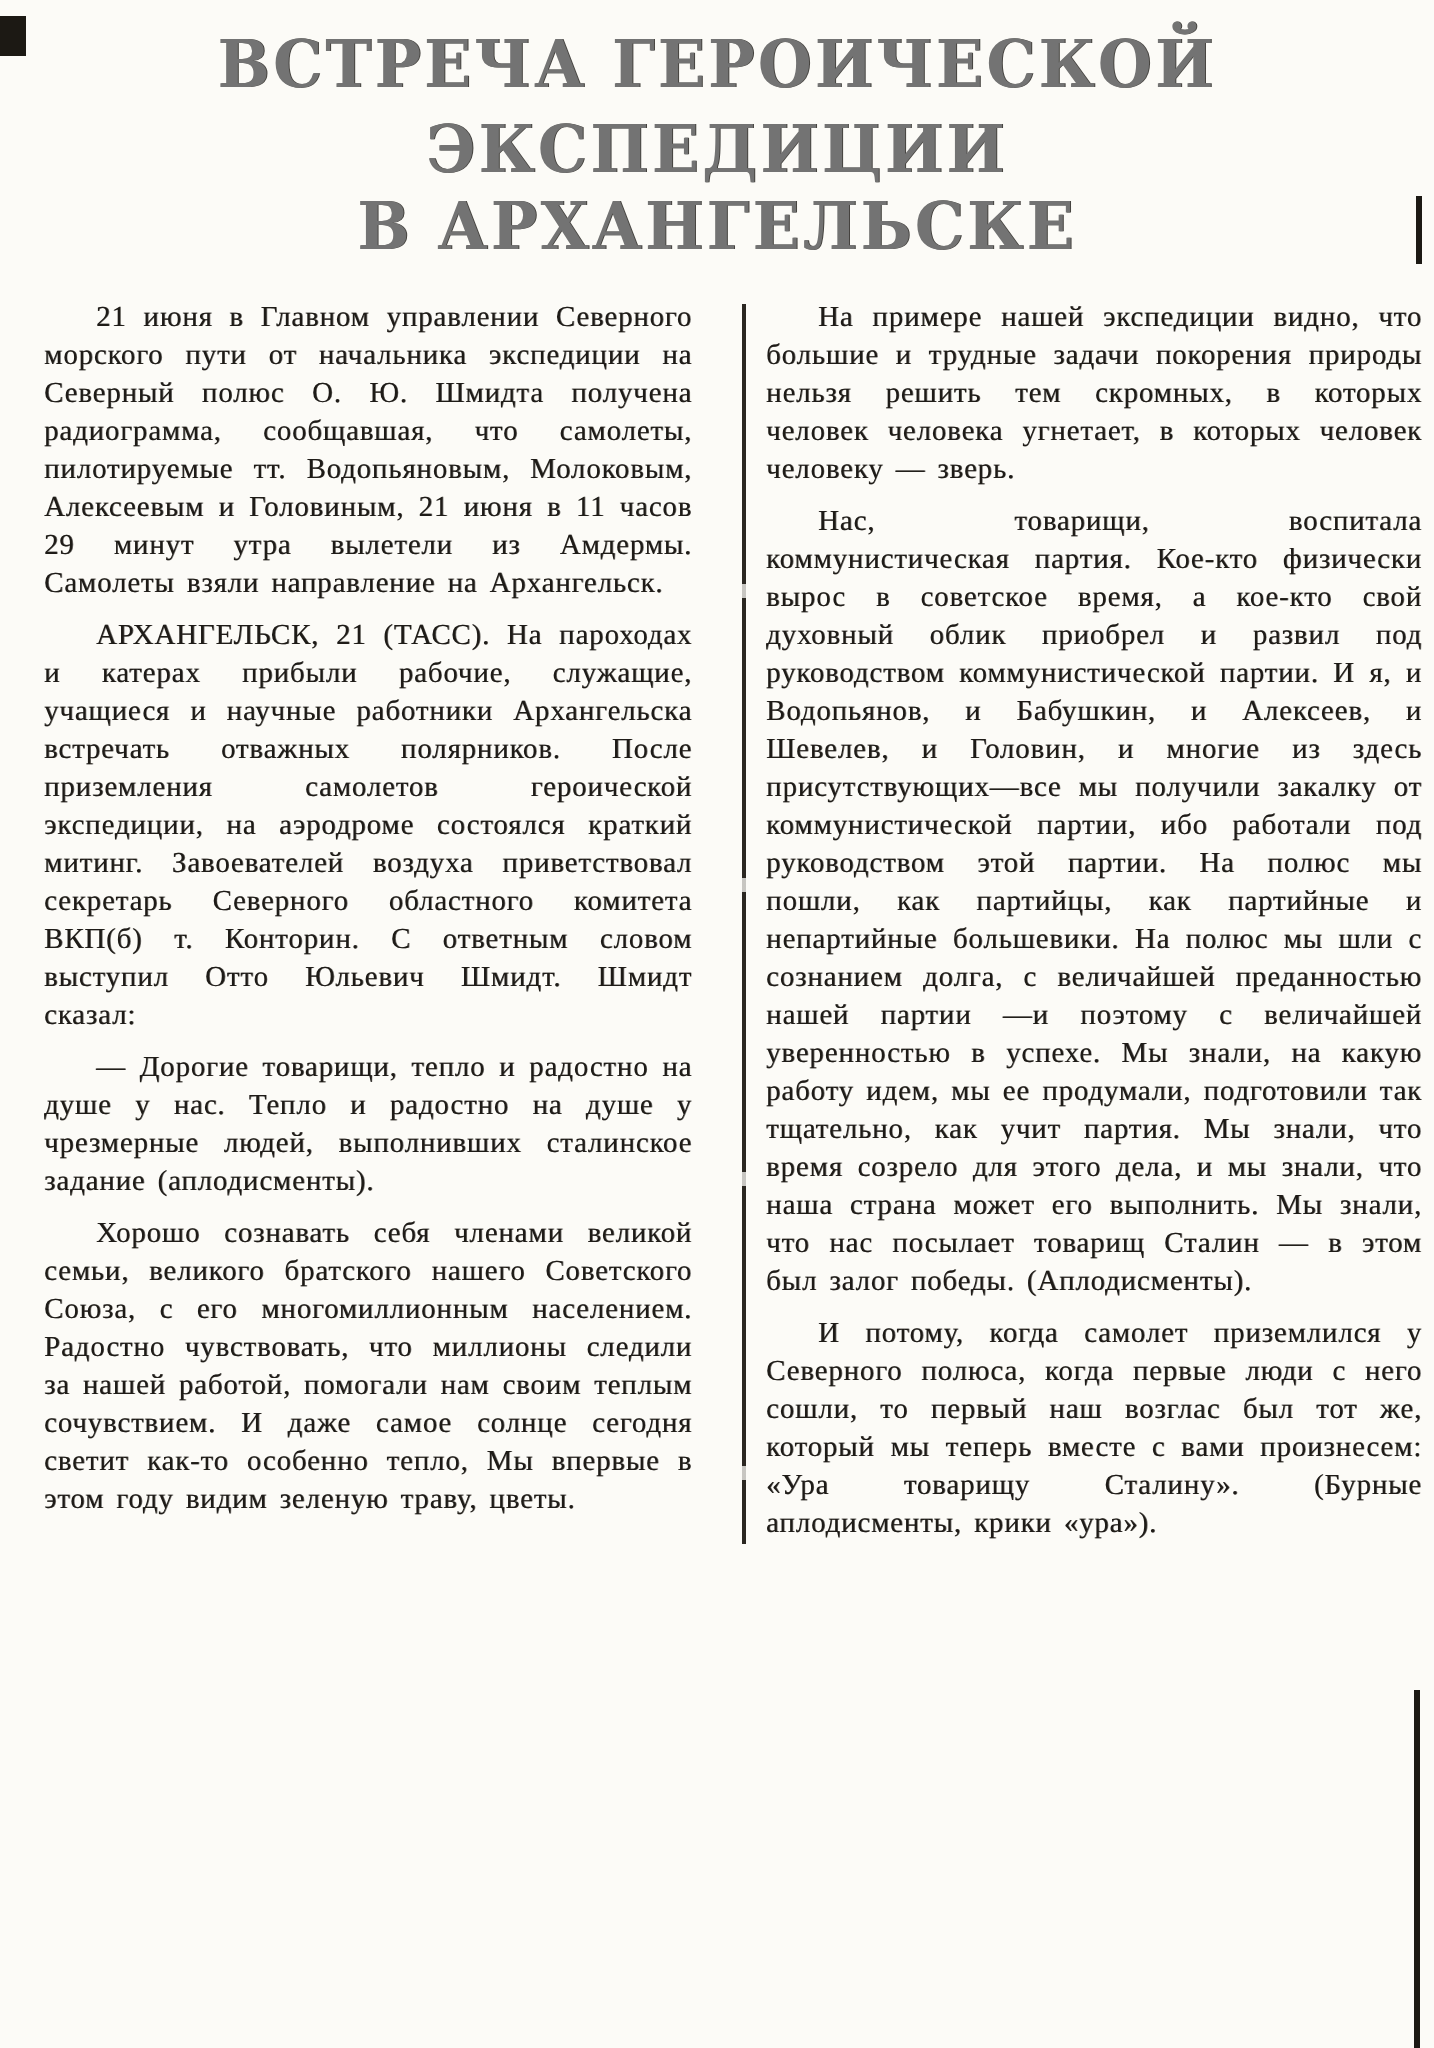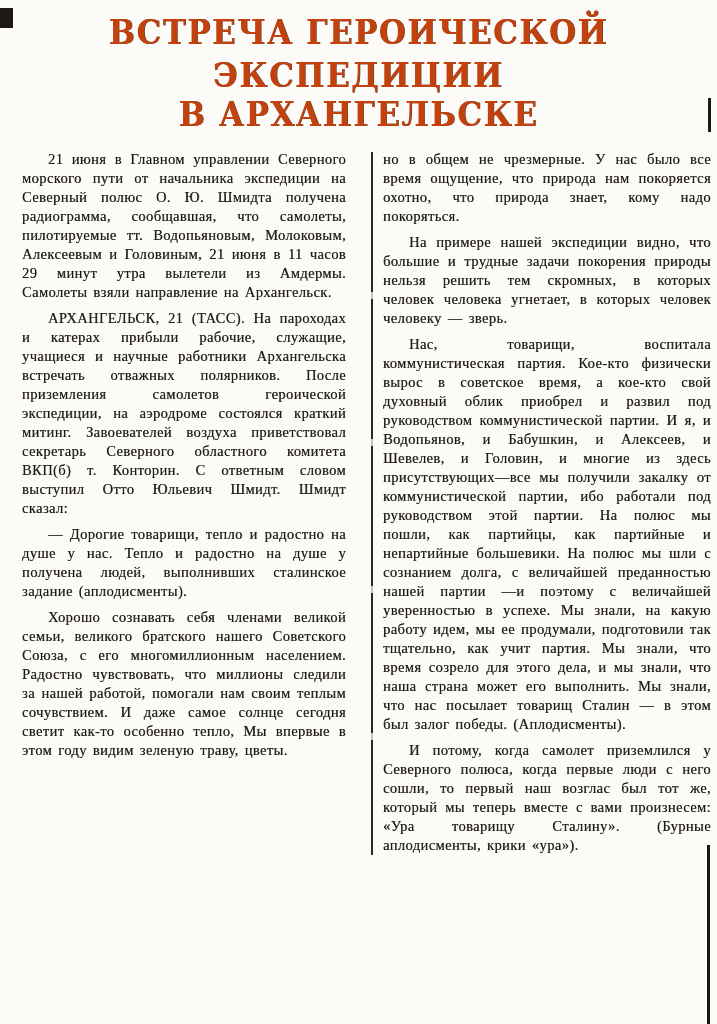"ВСТРЕЧА ГЕРОИЧЕСКОЙ ЭКСПЕДИЦИИ" .headline { color: #c2410c -> #737373 }
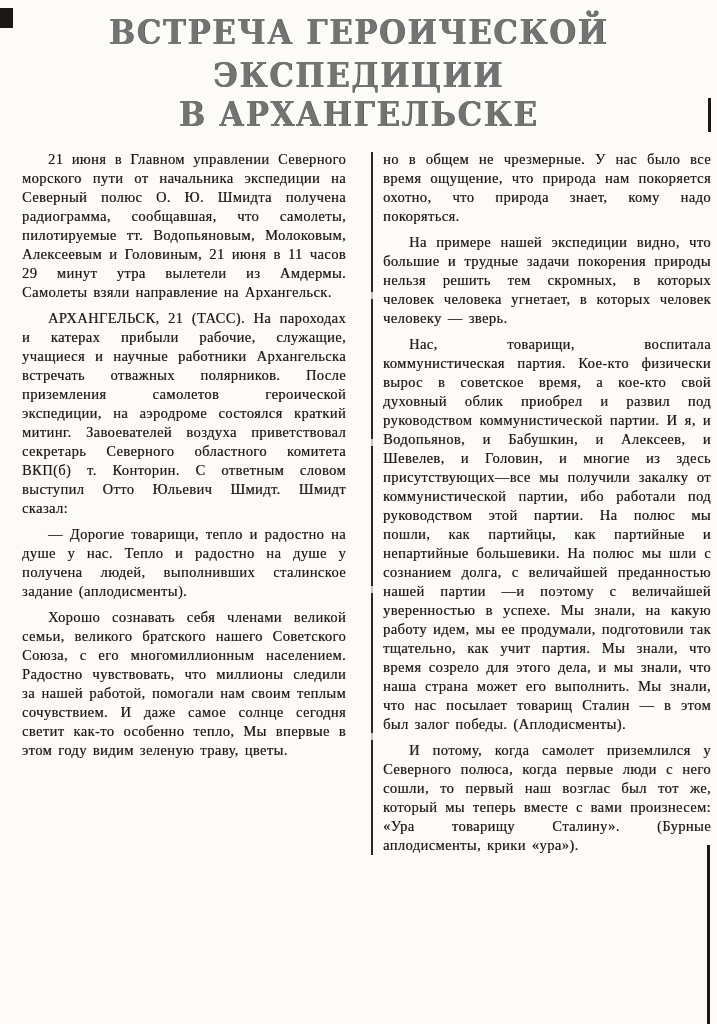"но в общем не чрезмерные." p.para { html: <p><span>но в общем не чрезмерные. У нас было все время ощущение, что природа нам покоряется охотно, что природа знает, кому надо покоряться.</span></p> -> none }
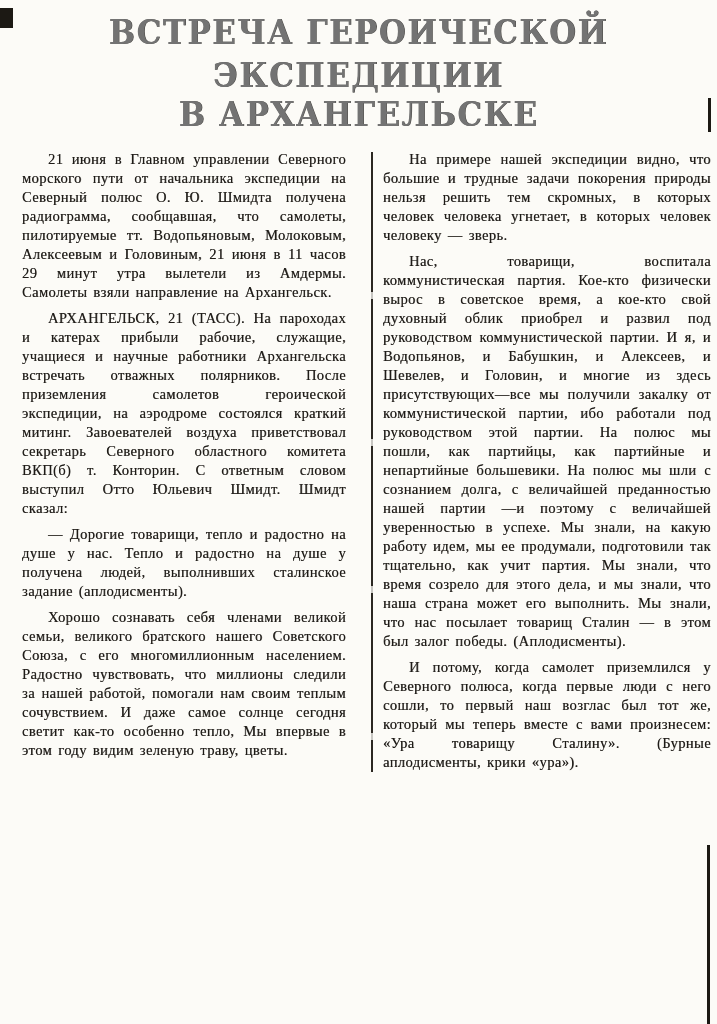"— Дорогие товарищи, тепло и" span { text: получена -> чрезмерные }
